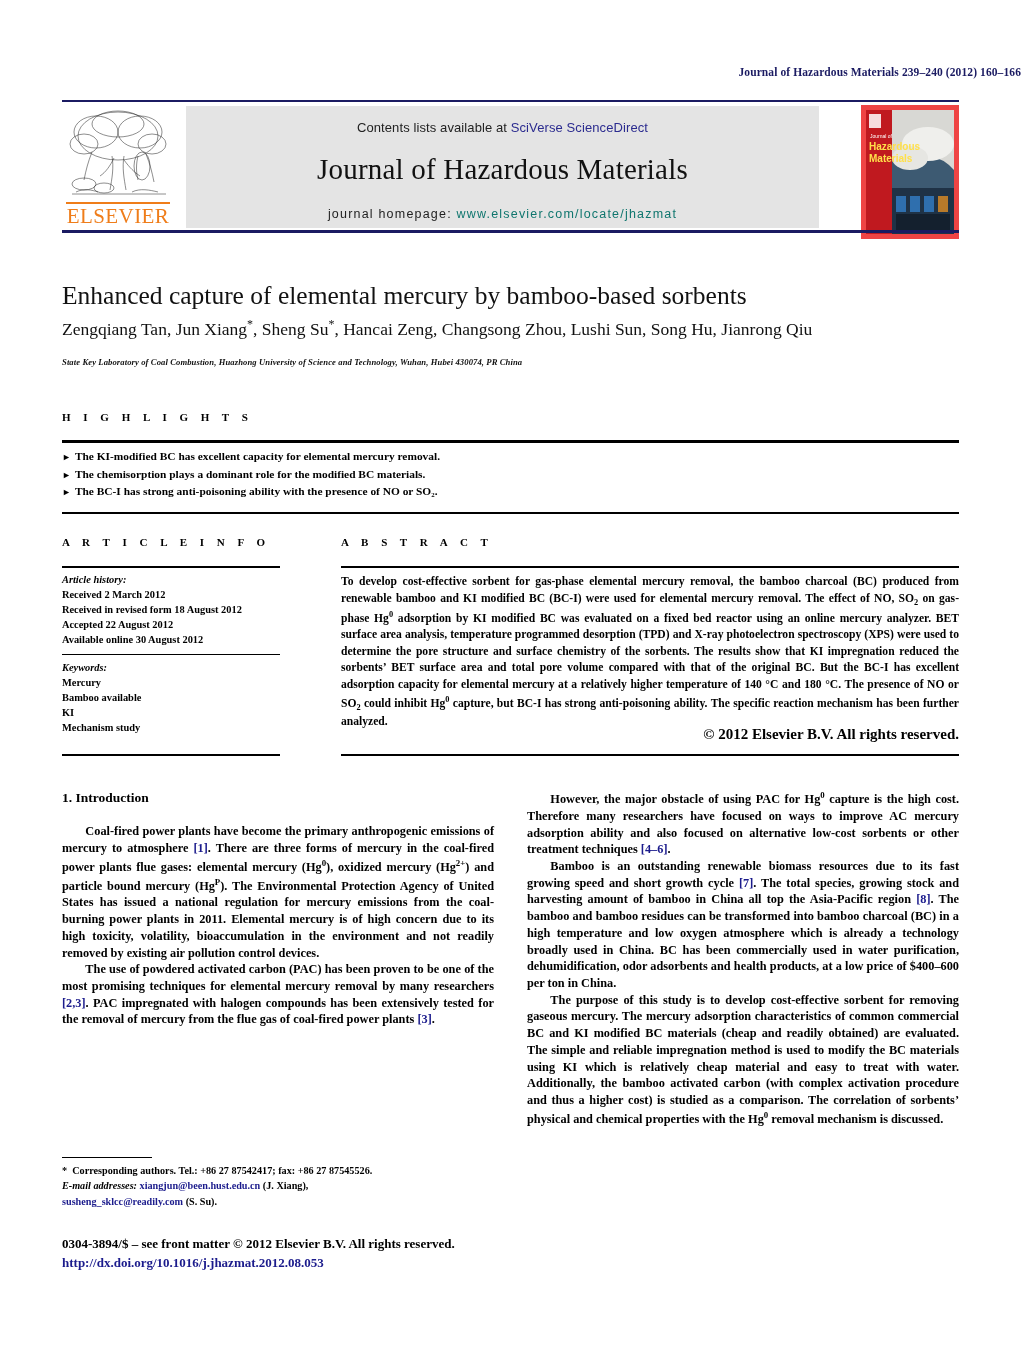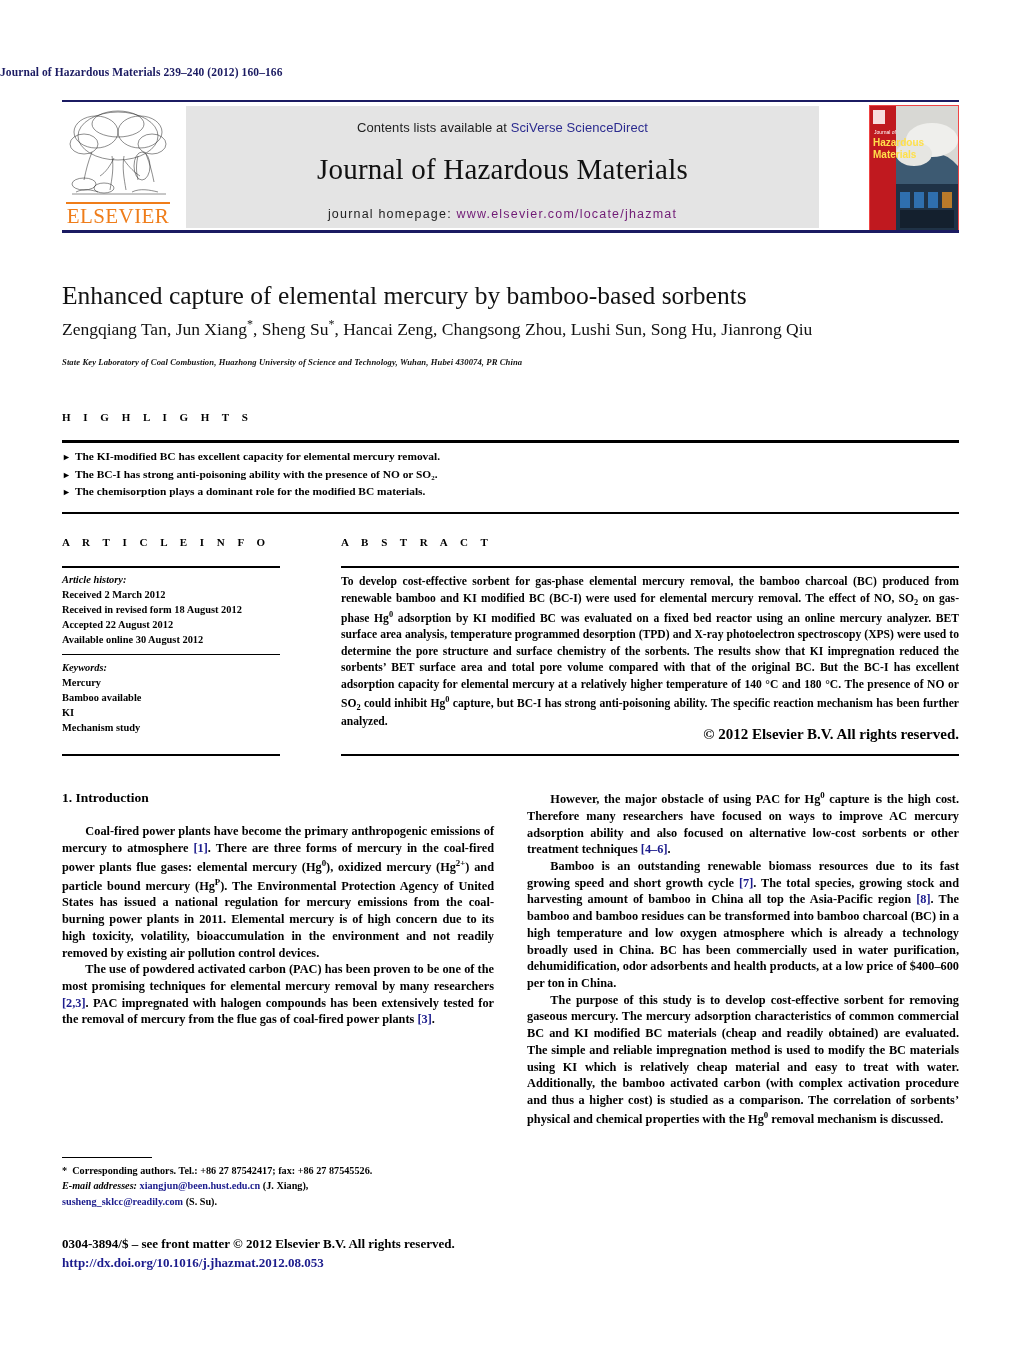"Journal of Hazardous Materials 239–240" .runhead { text-align: left -> right }
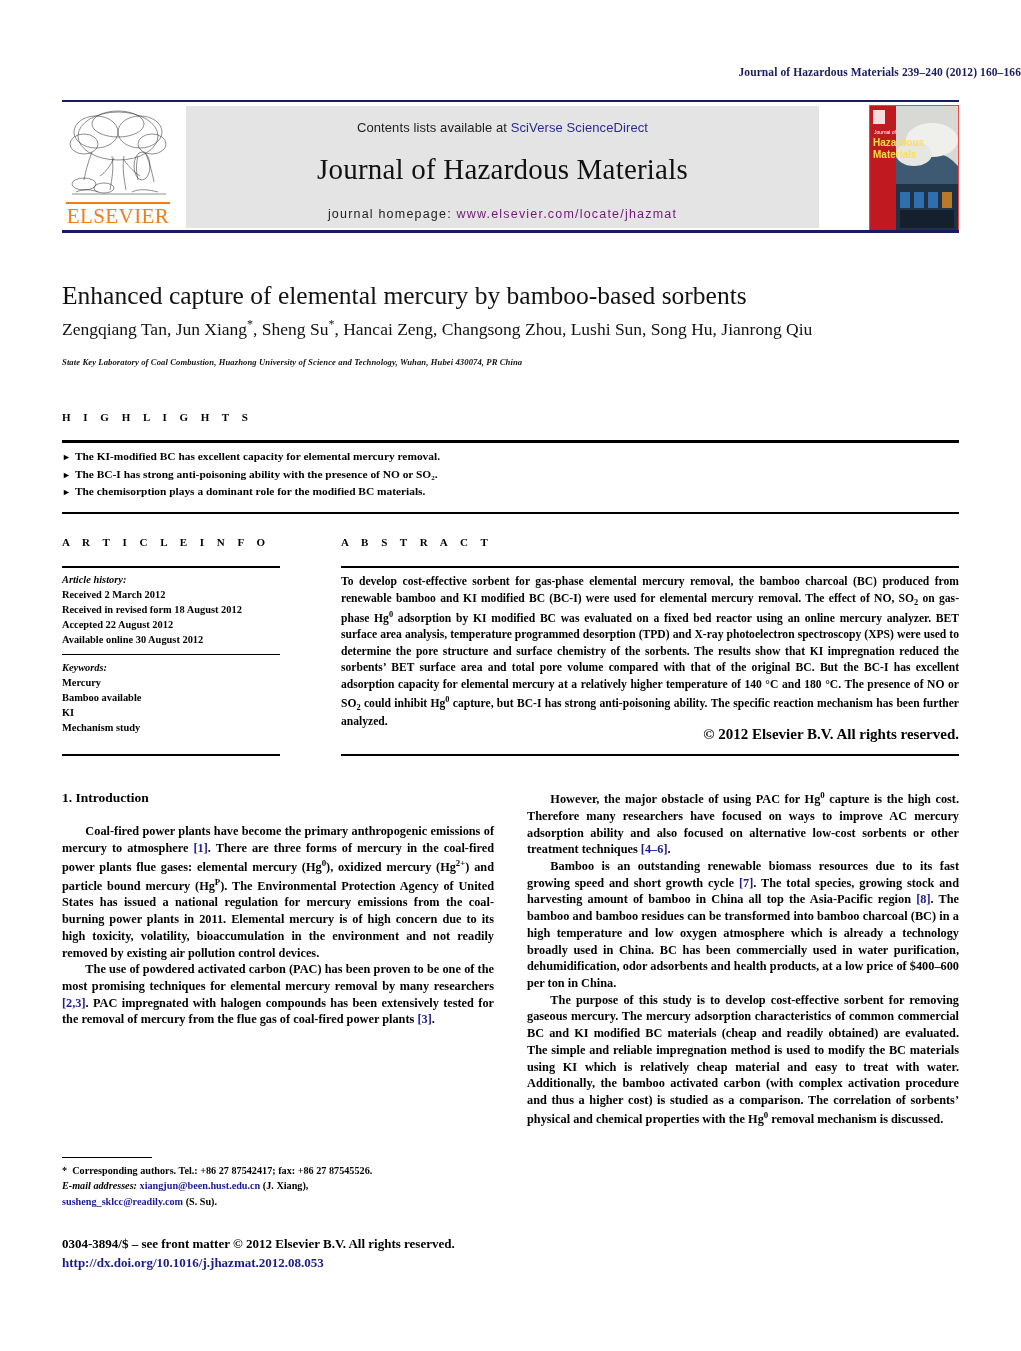"Hazardous" .cover-thumb { border: 1px solid #ef4444 -> 5px solid #ef4444 }
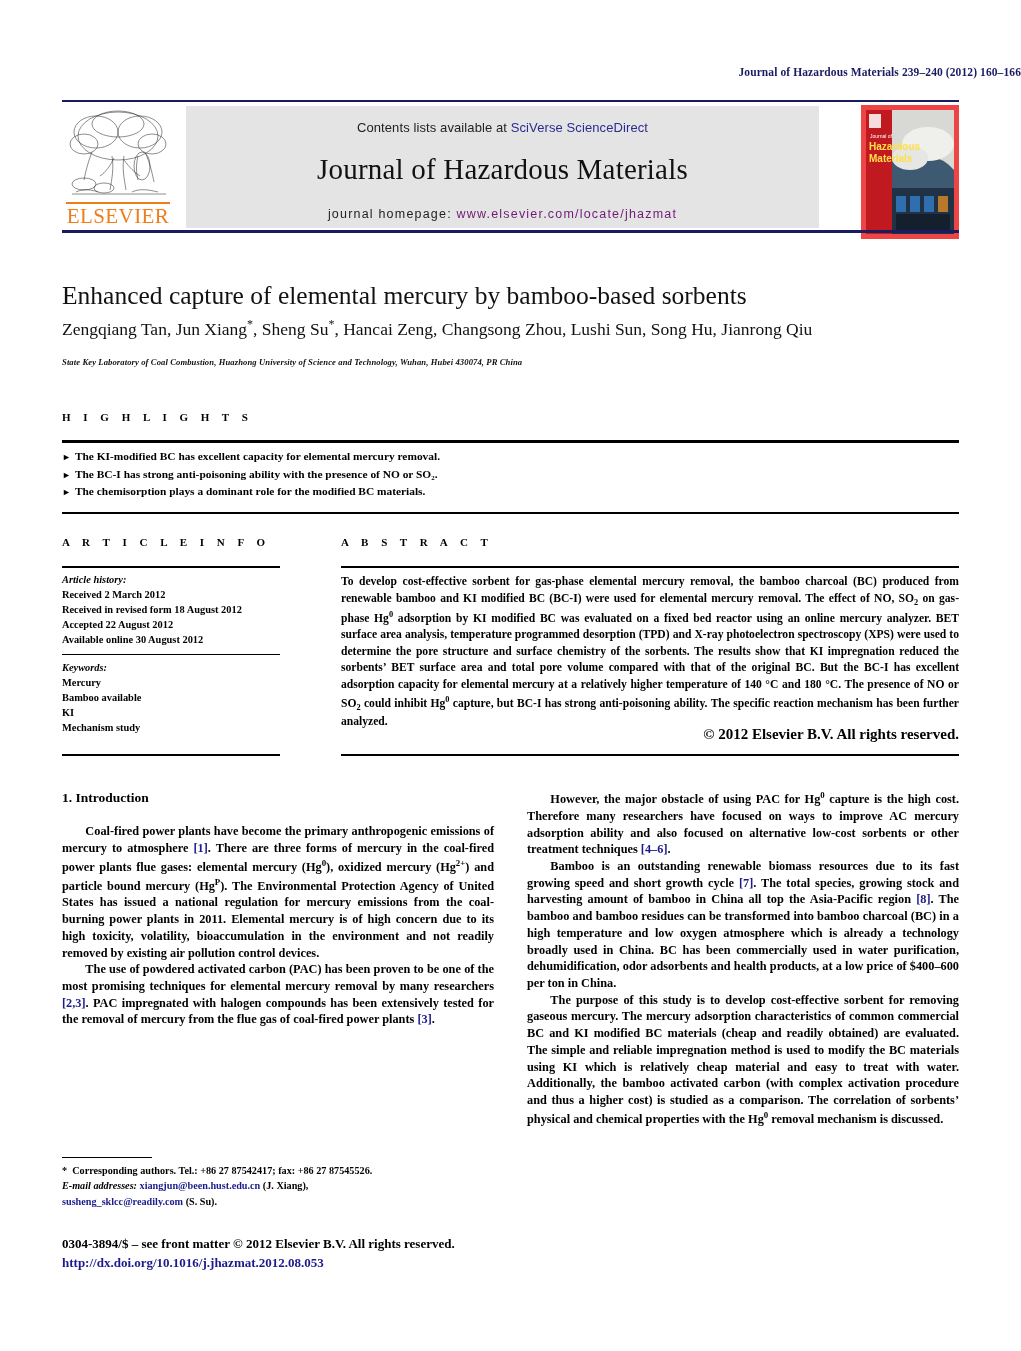"www.elsevier.com/locate/jhazmat" .homepage-line .url { color: #701a75 -> #0f766e }
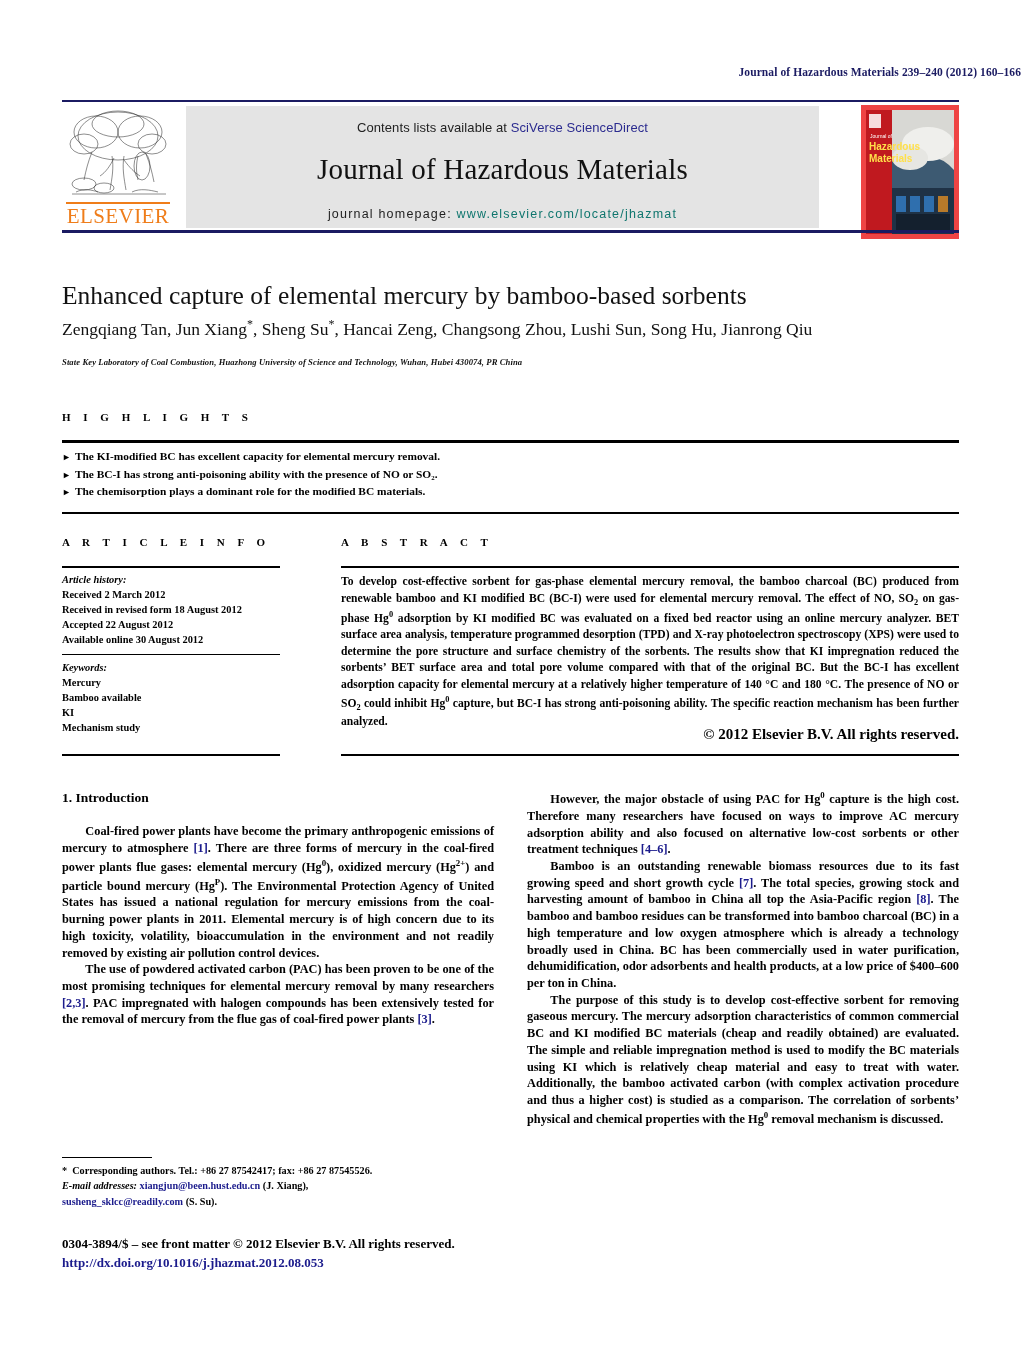"► The BC-I has strong" div.hl-item { order: before "► The chemisorption plays a" -> after "► The chemisorption plays a" }
